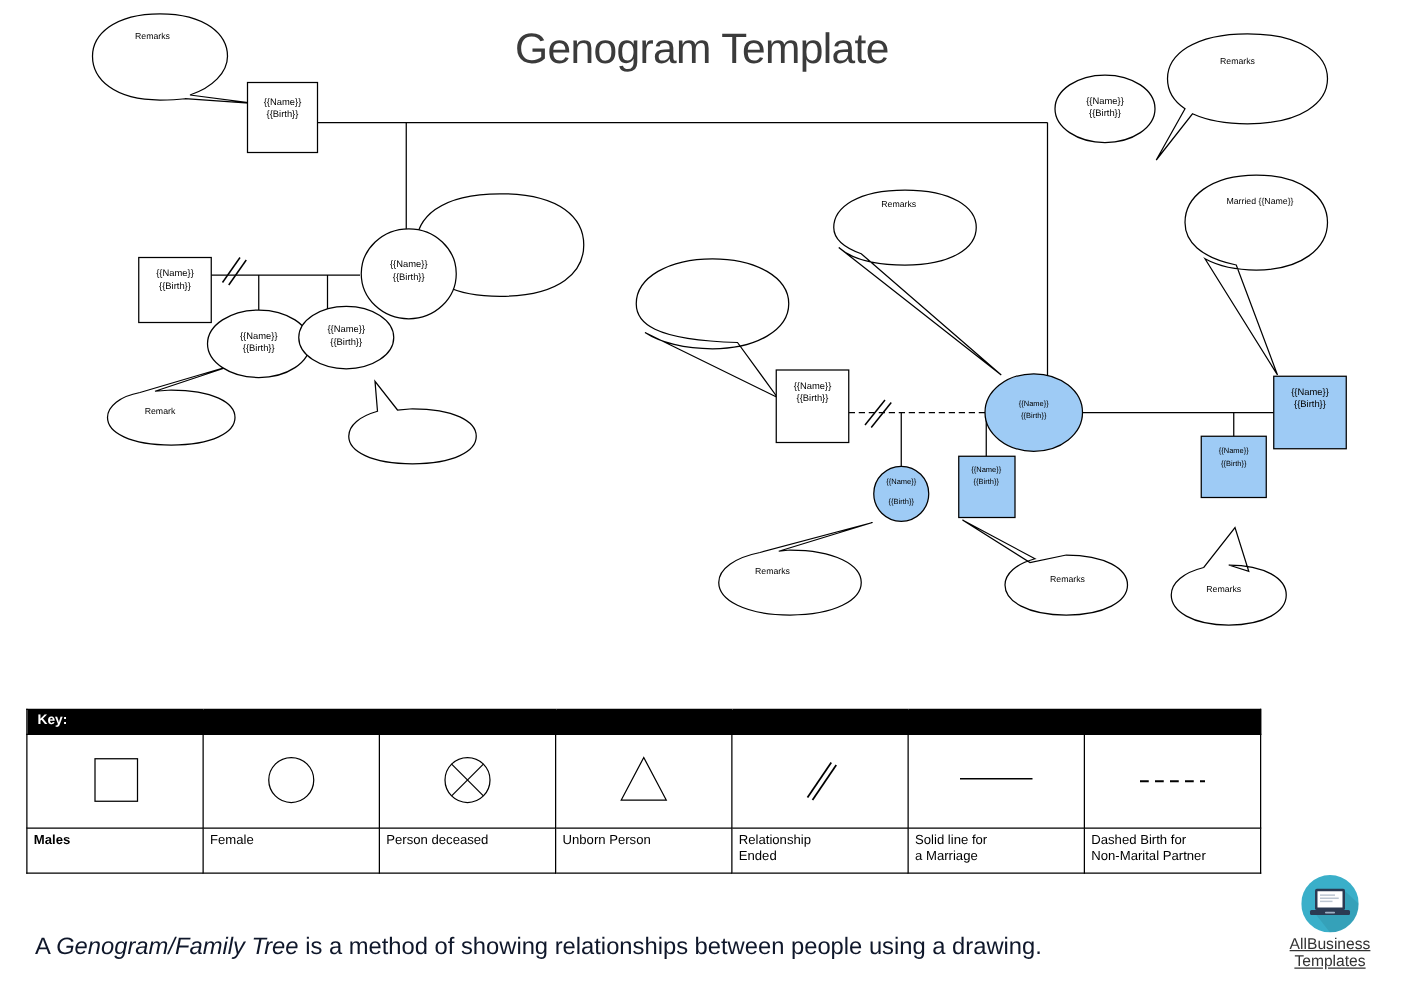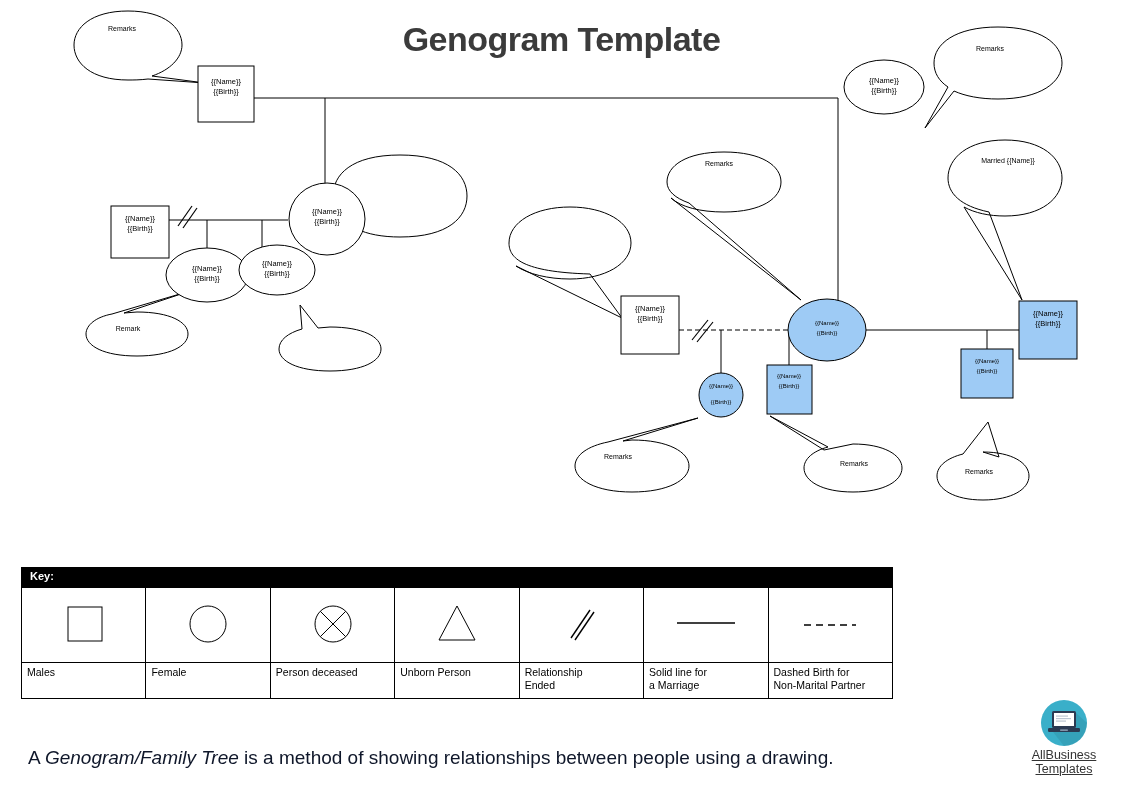"Genogram Template" #title { font-weight: bold -> normal }
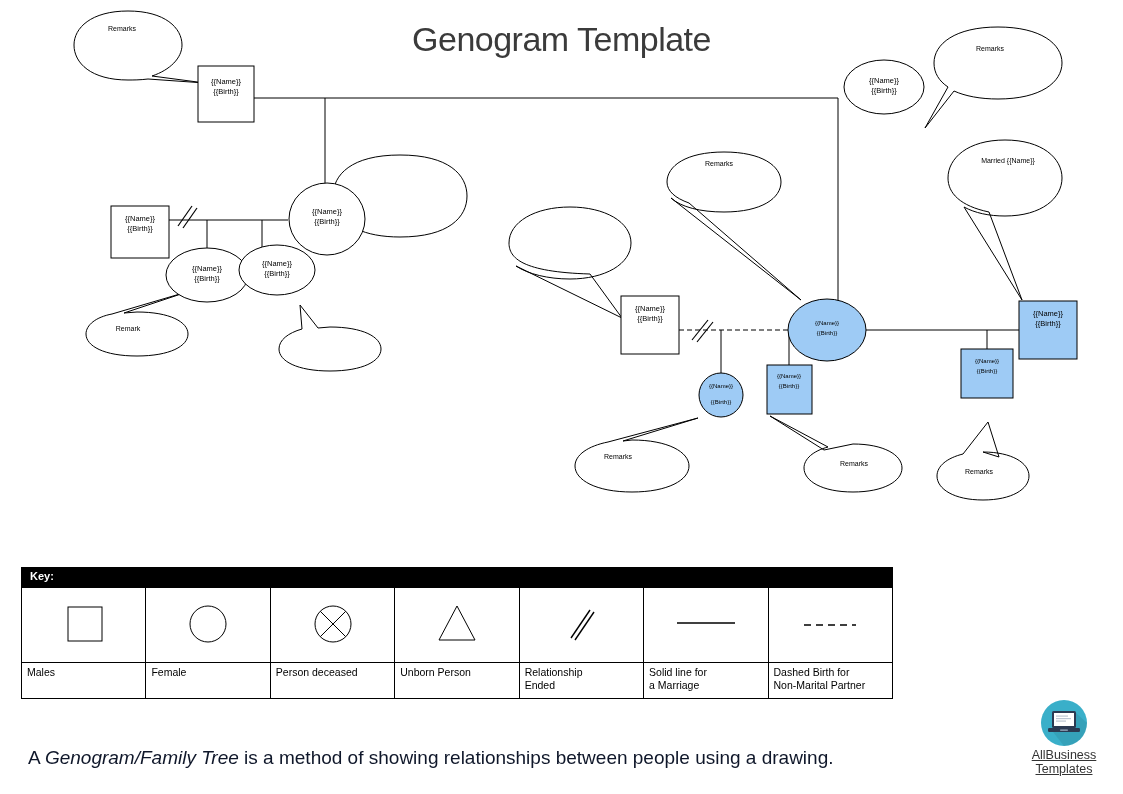"Key:" #key-table { width: 872px -> 988px }
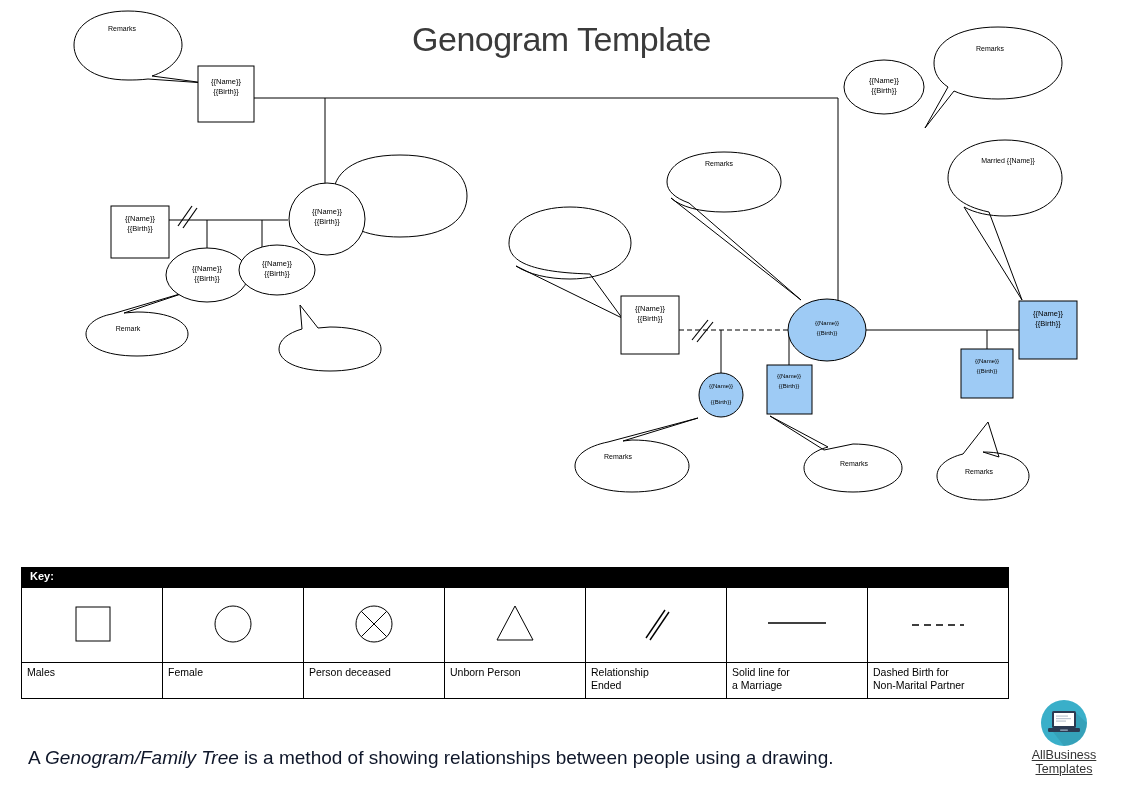"Males" .key-label-cell.bold { font-weight: normal -> bold }
